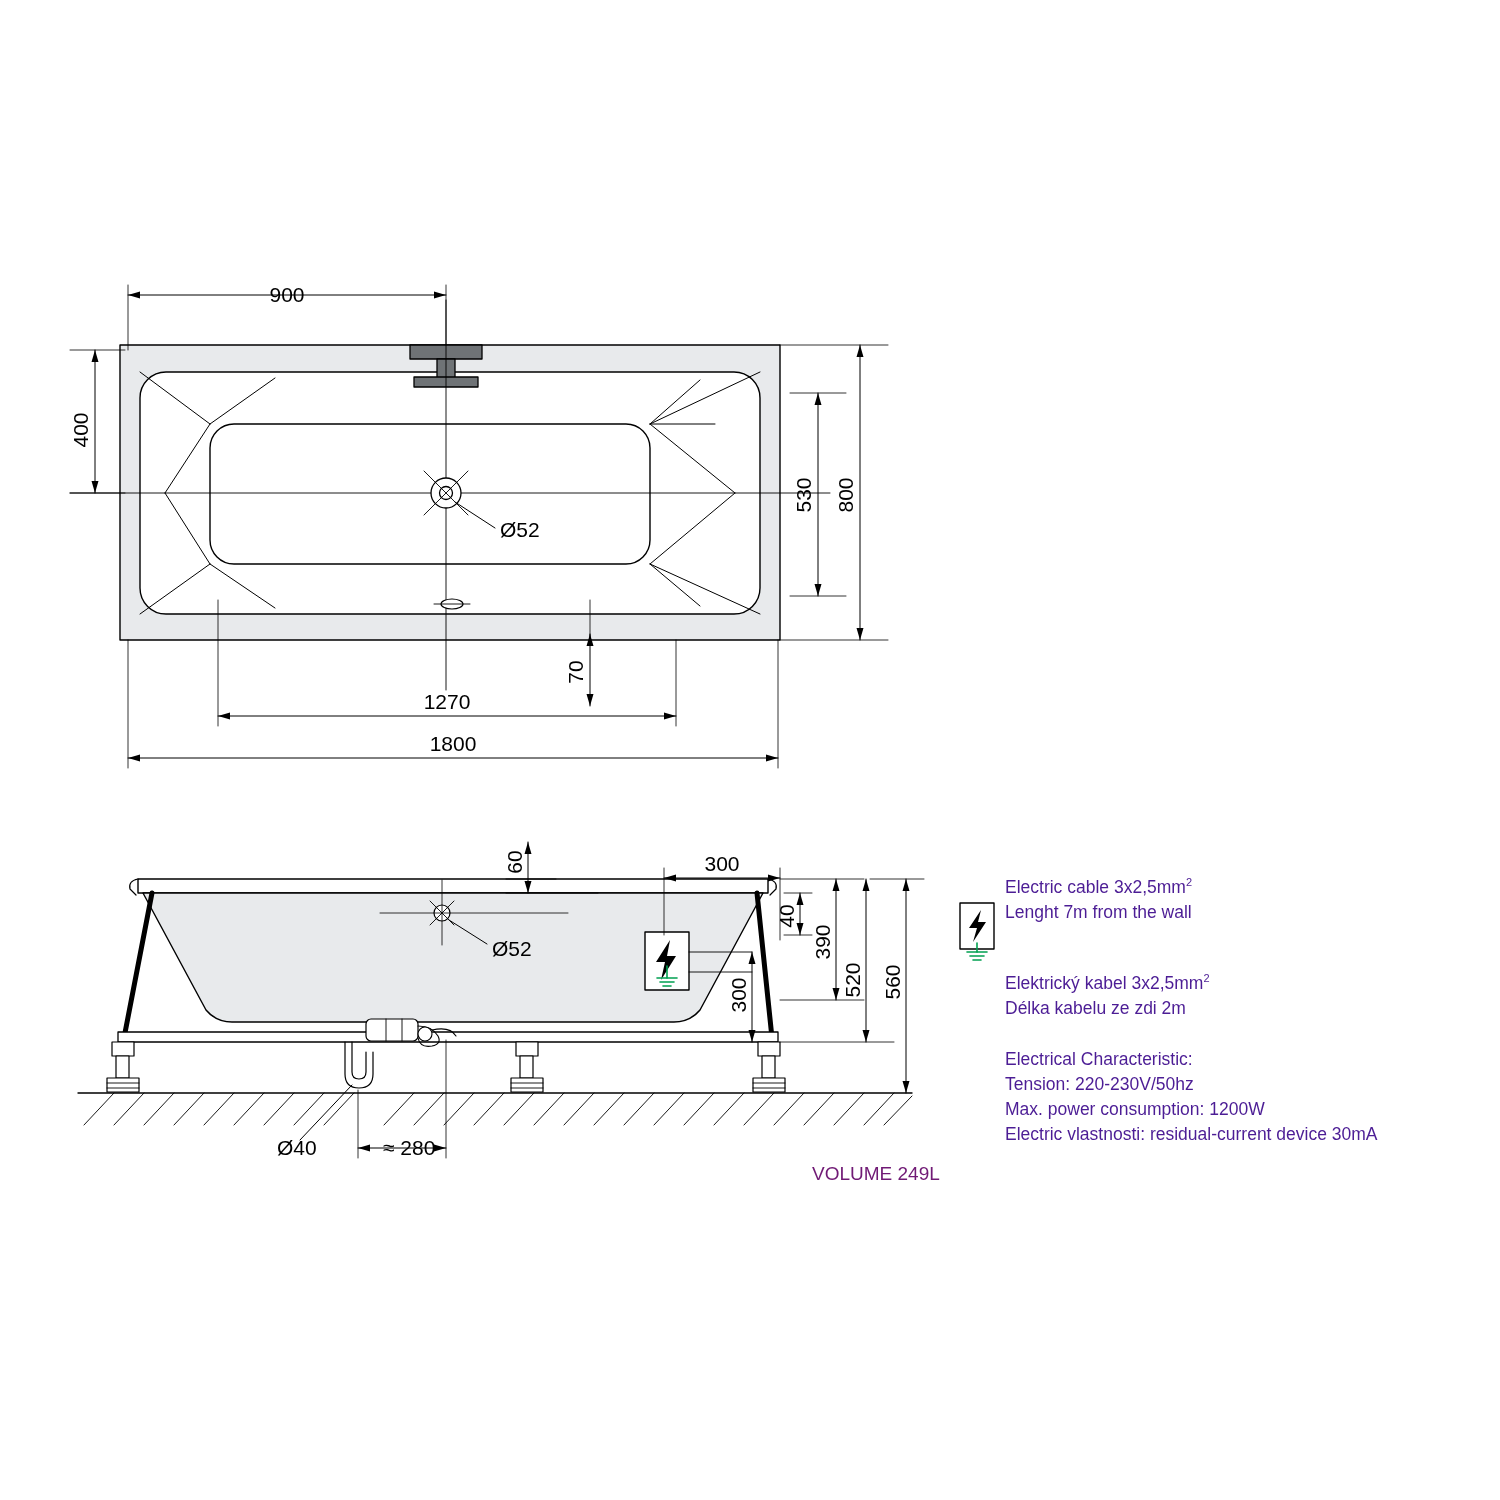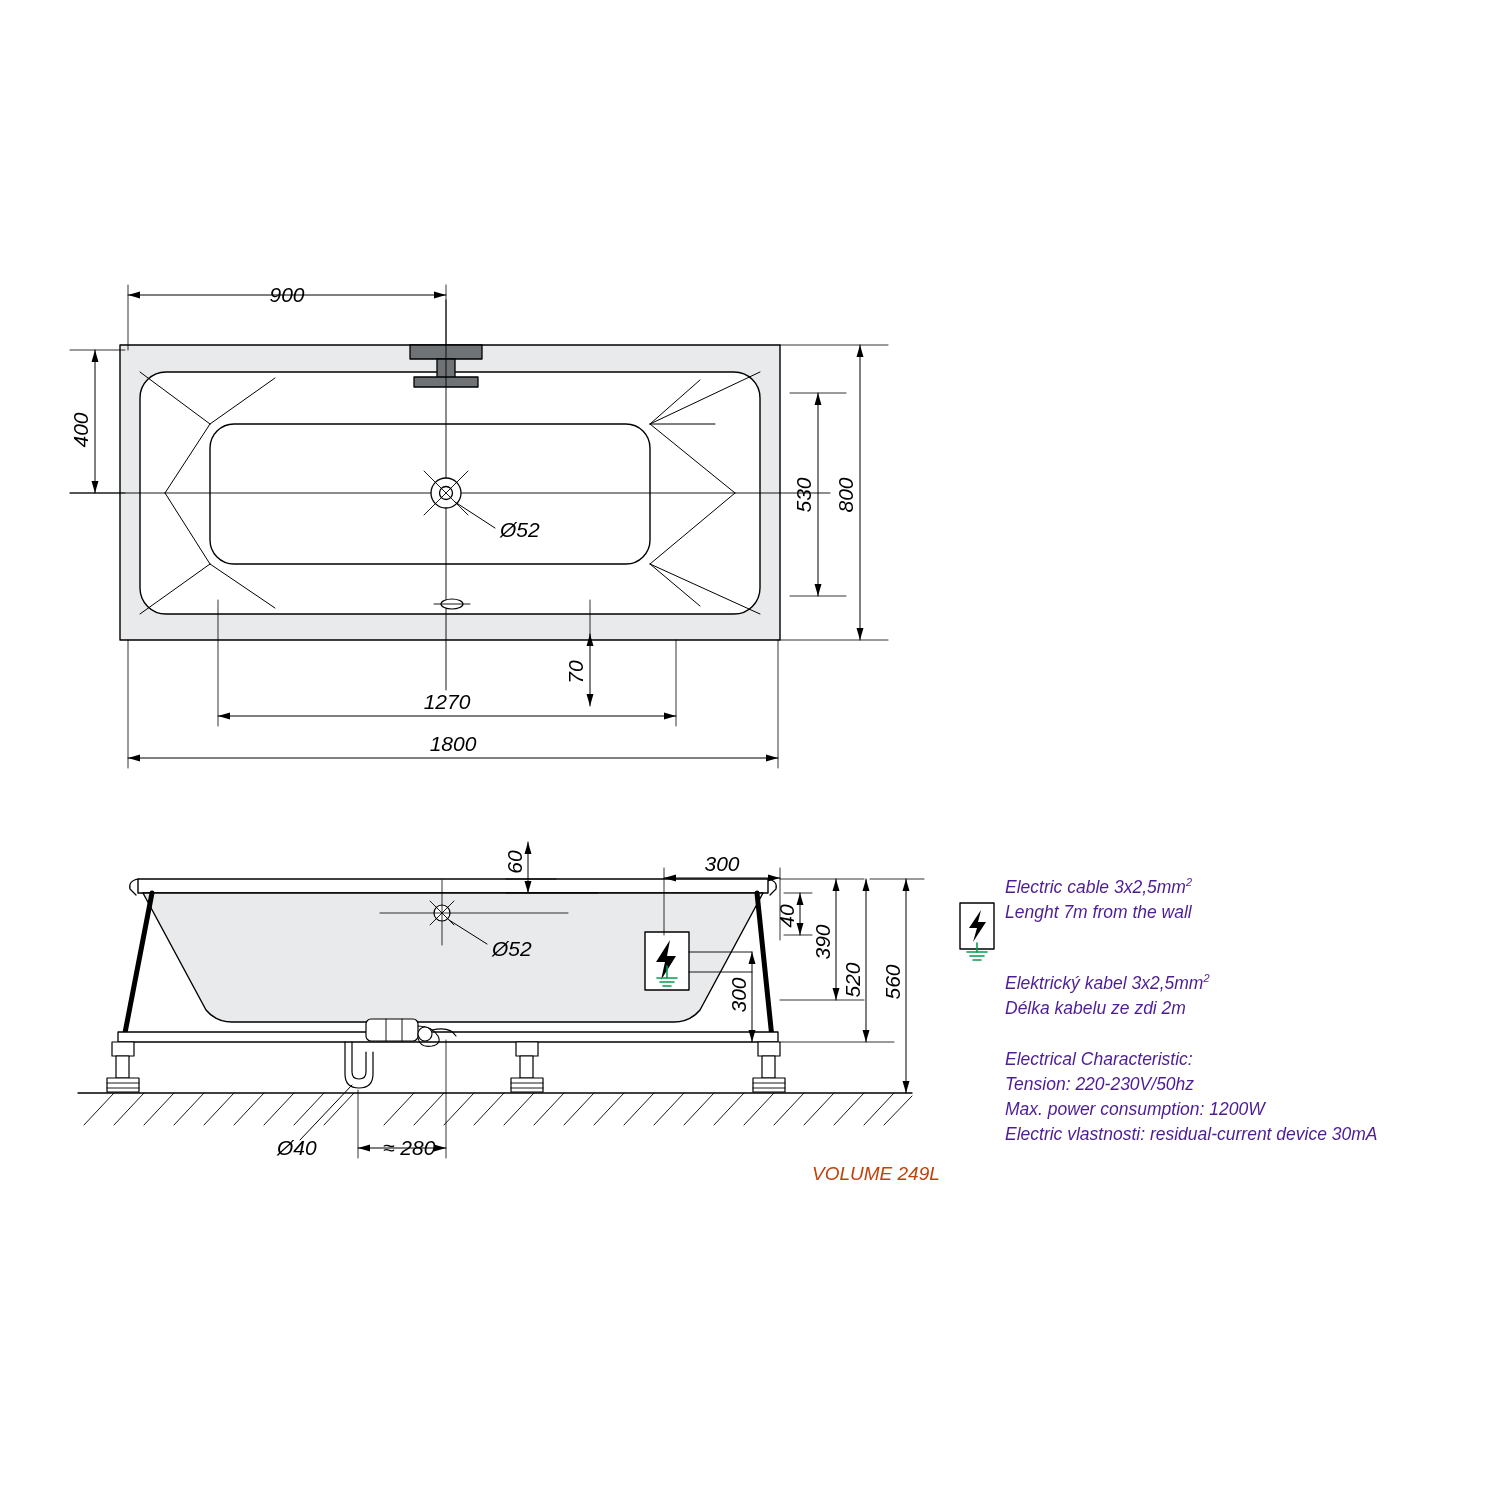"900" #stage { font-style: italic -> none }
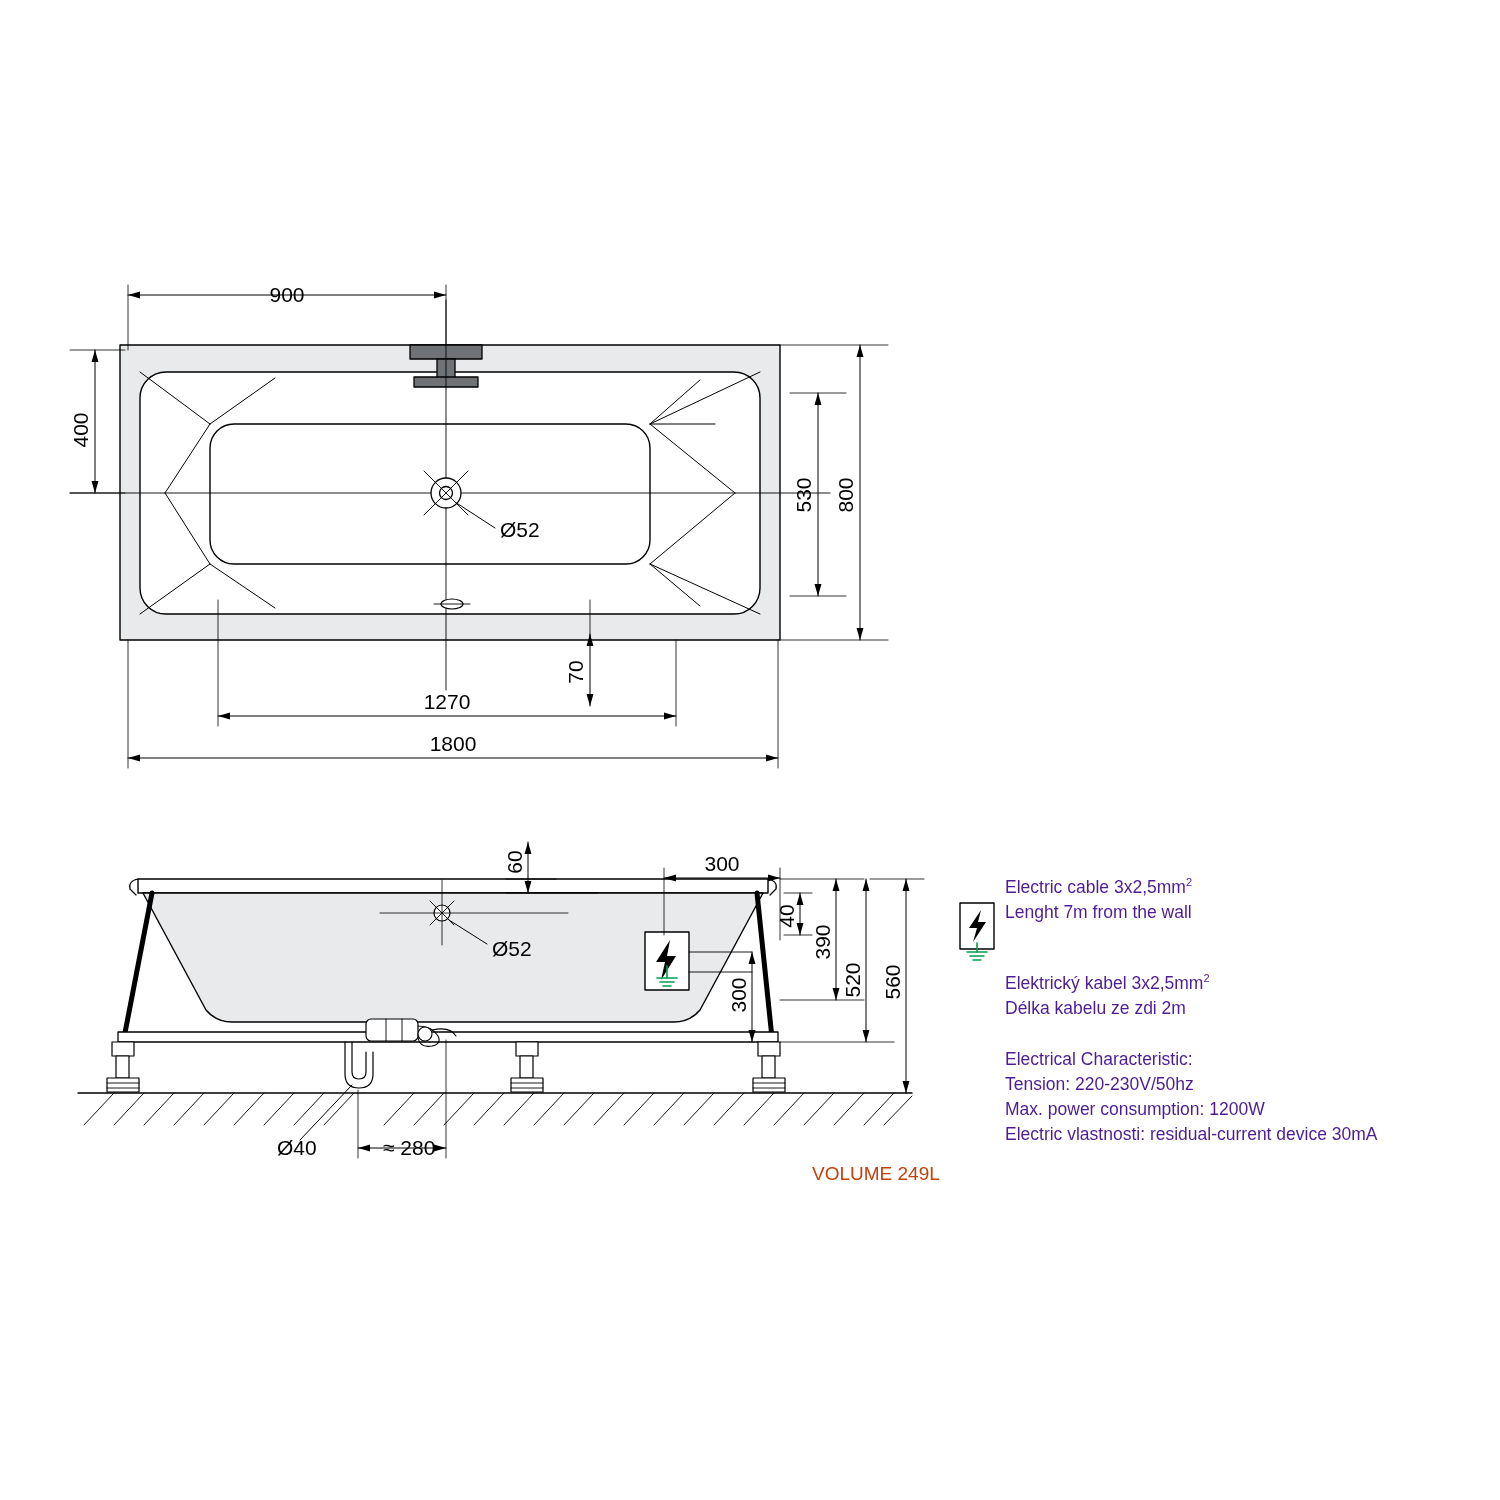"VOLUME 249L" .volume-label { color: #c2410c -> #701a75 }
